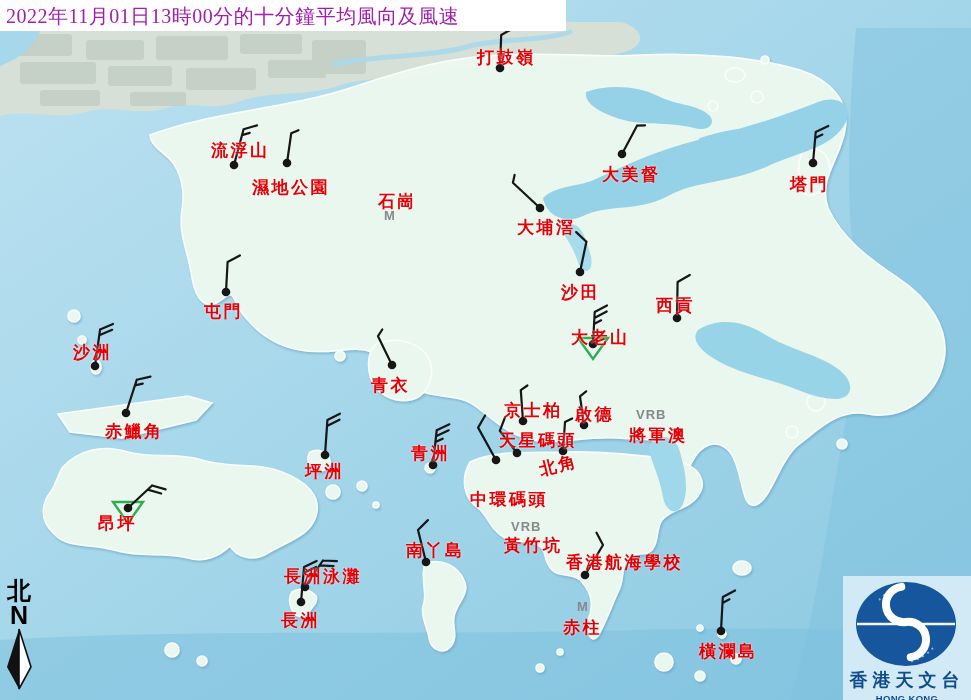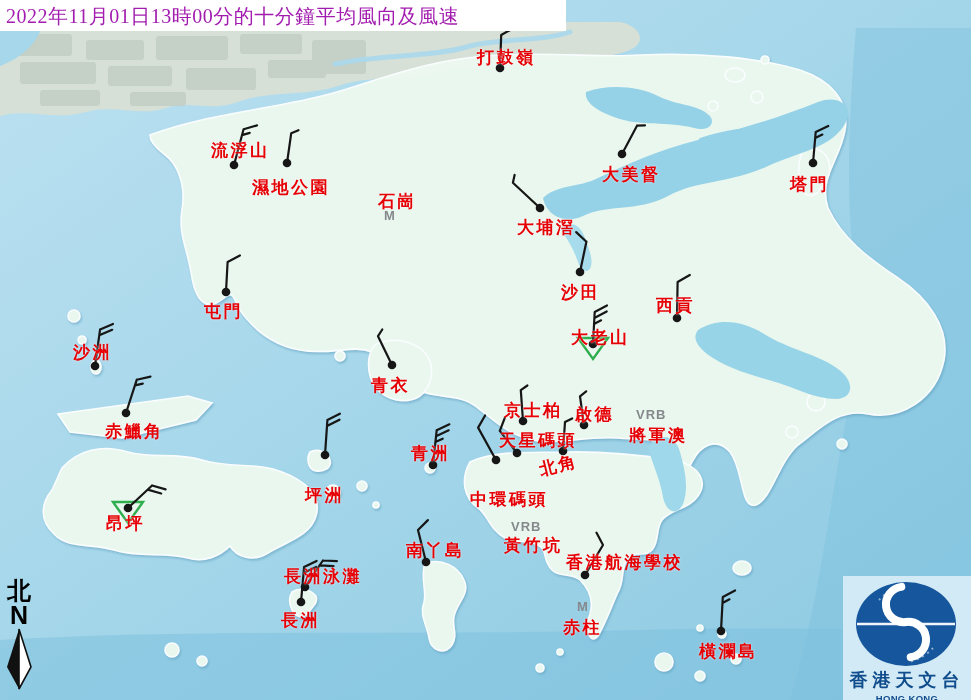"坪洲" div.st-label { margin-top: 24px -> none }
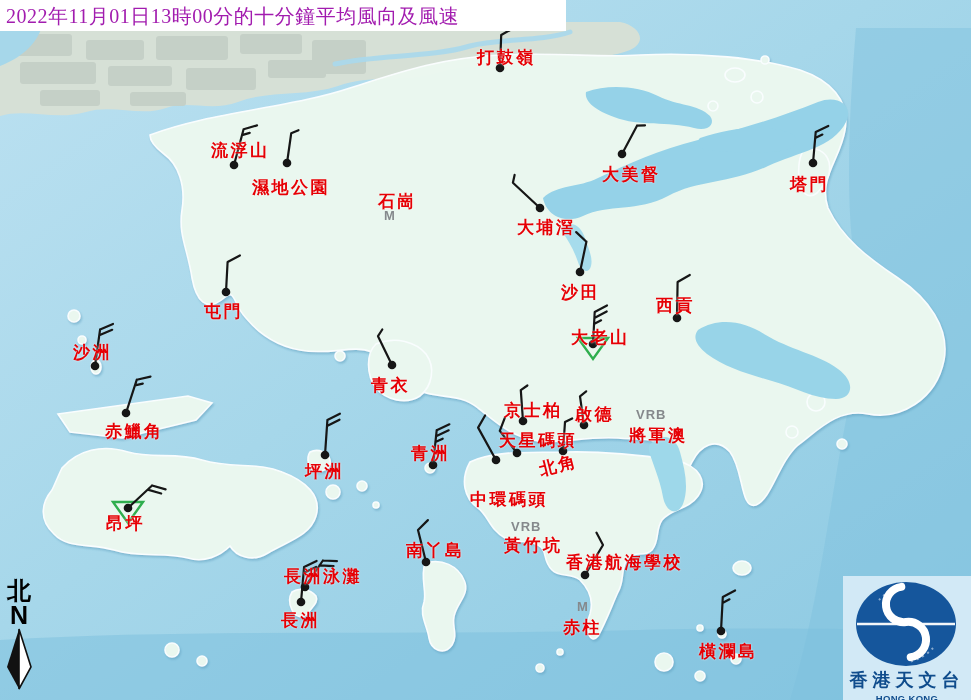"昂坪" div.st-label { left: 106px -> 98px }
